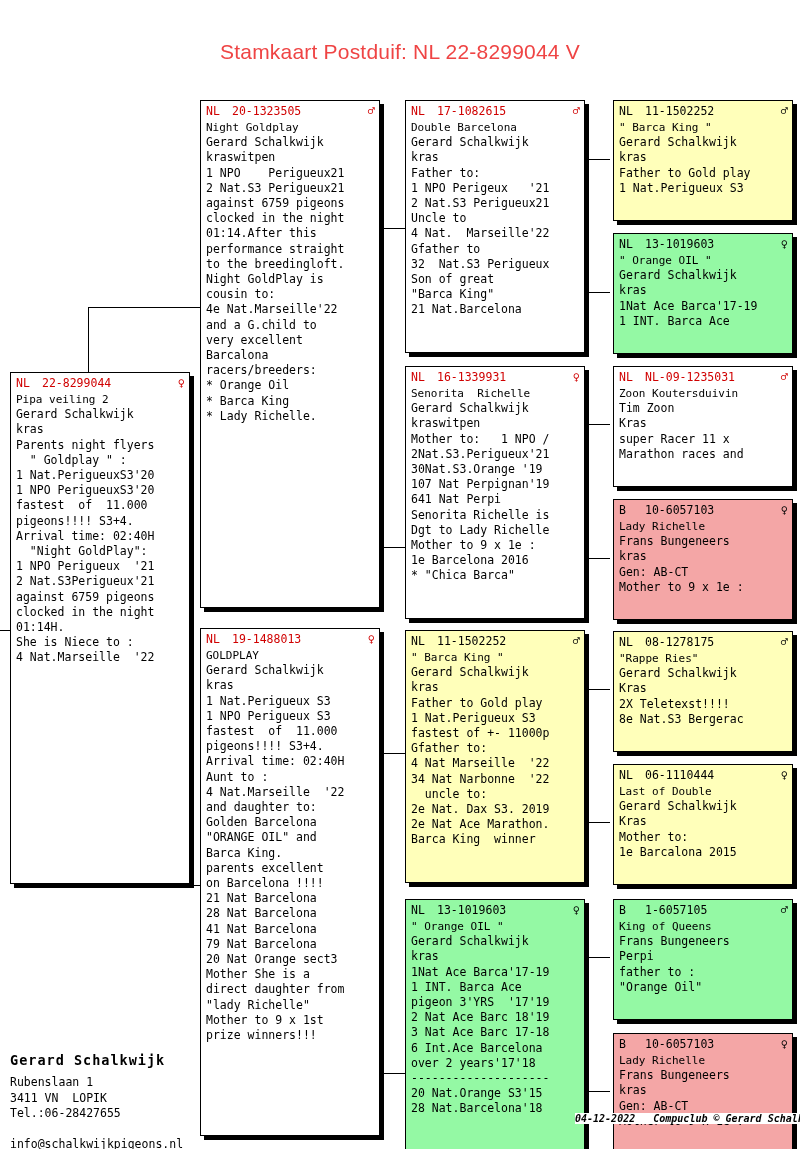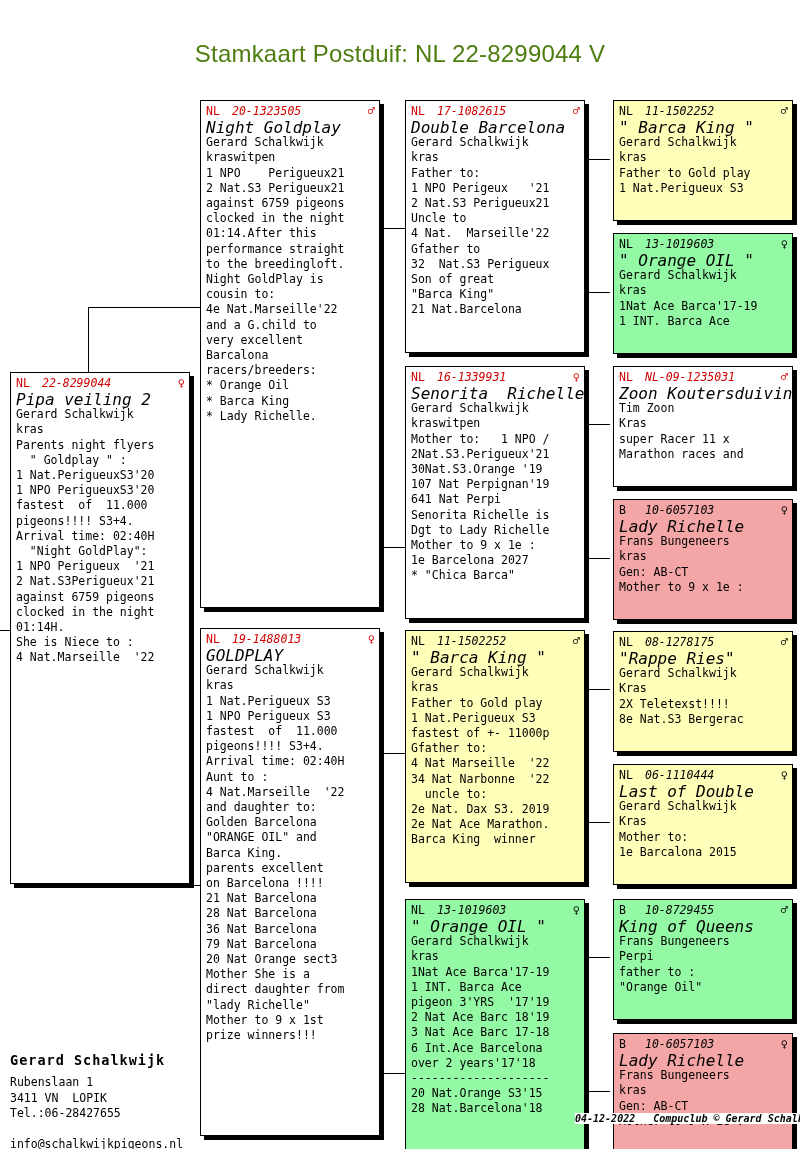"Stamkaart Postduif: NL 22-8299044 V" #title { color: #4d7c0f -> #ef4444; font-size: 24px -> 21px }
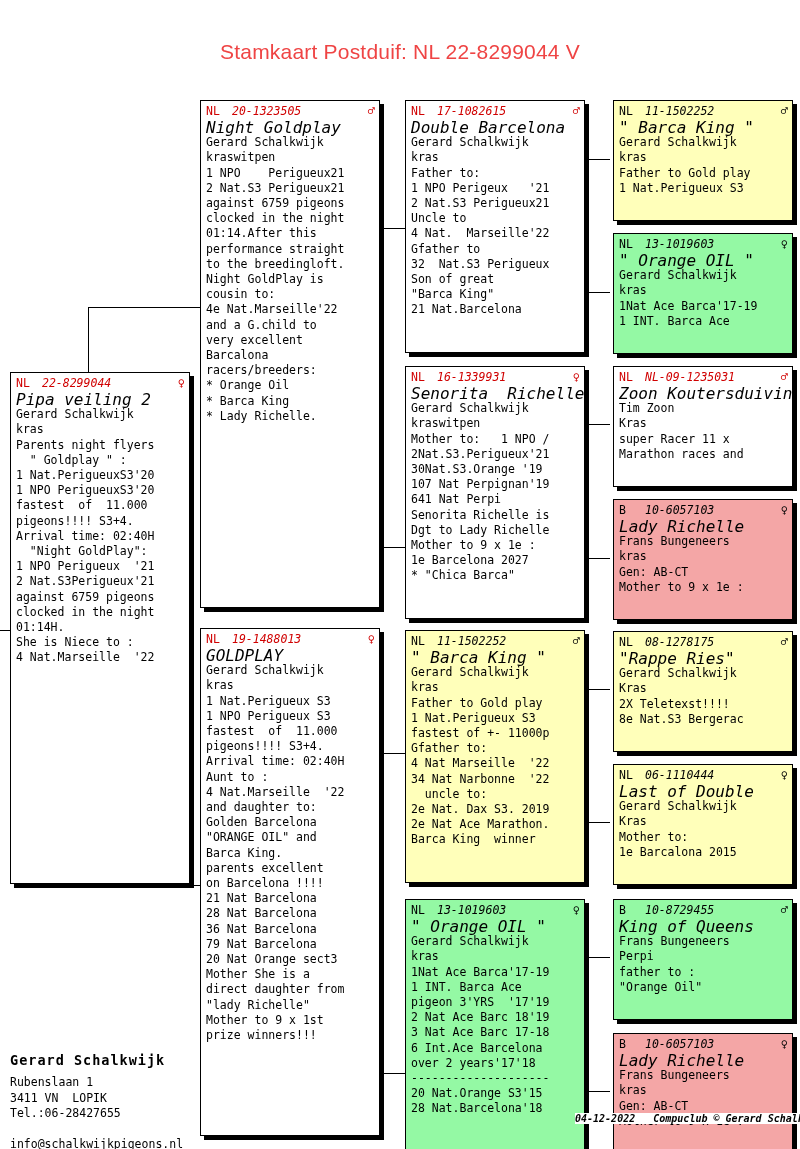"20-1323505" .card .hdr .ring { font-style: italic -> none }
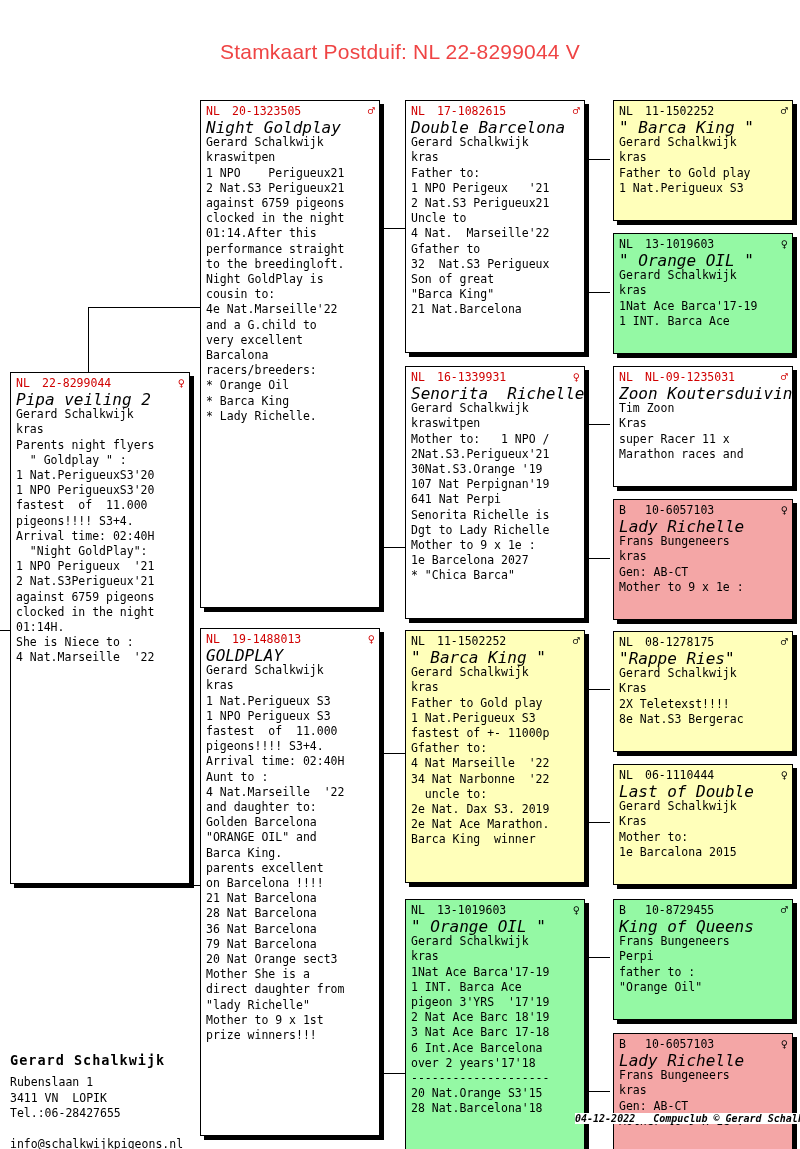"Night Goldplay" .card .nm { font-size: 16px -> 11px; font-style: italic -> none }
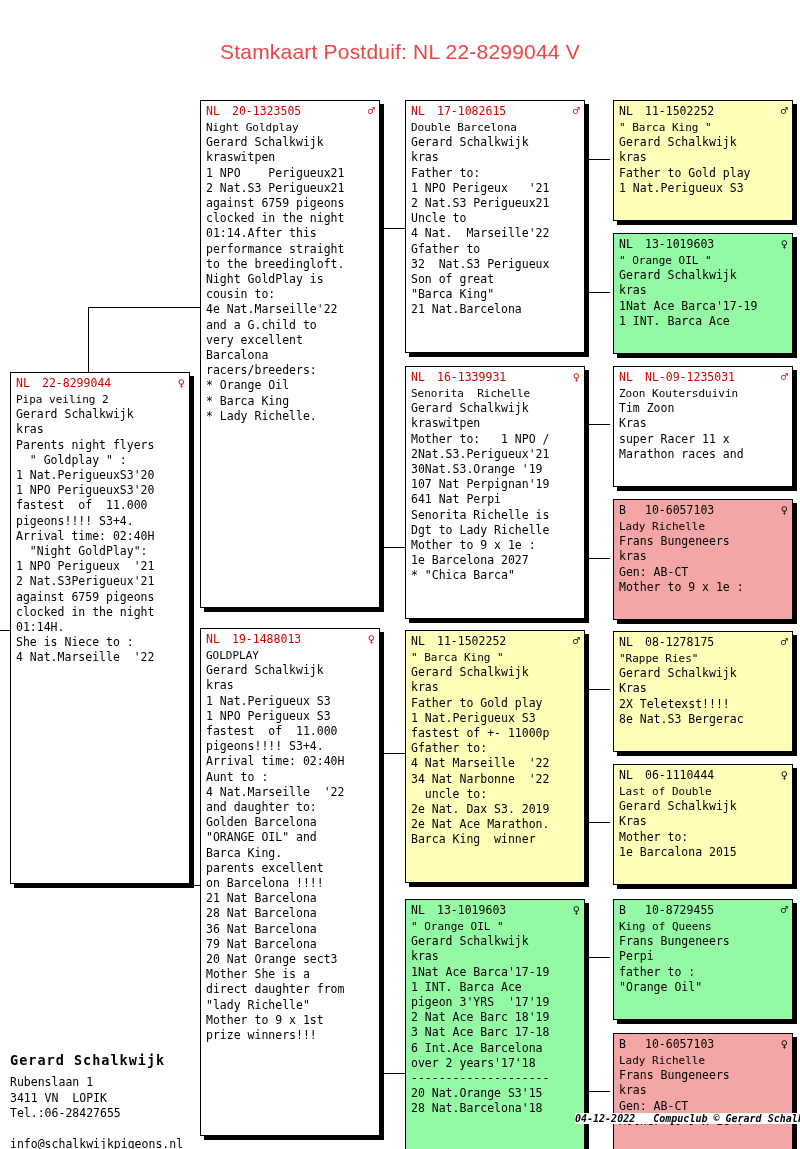"1e Barcelona 2027" div.ln { text: 2027 -> 2016 }
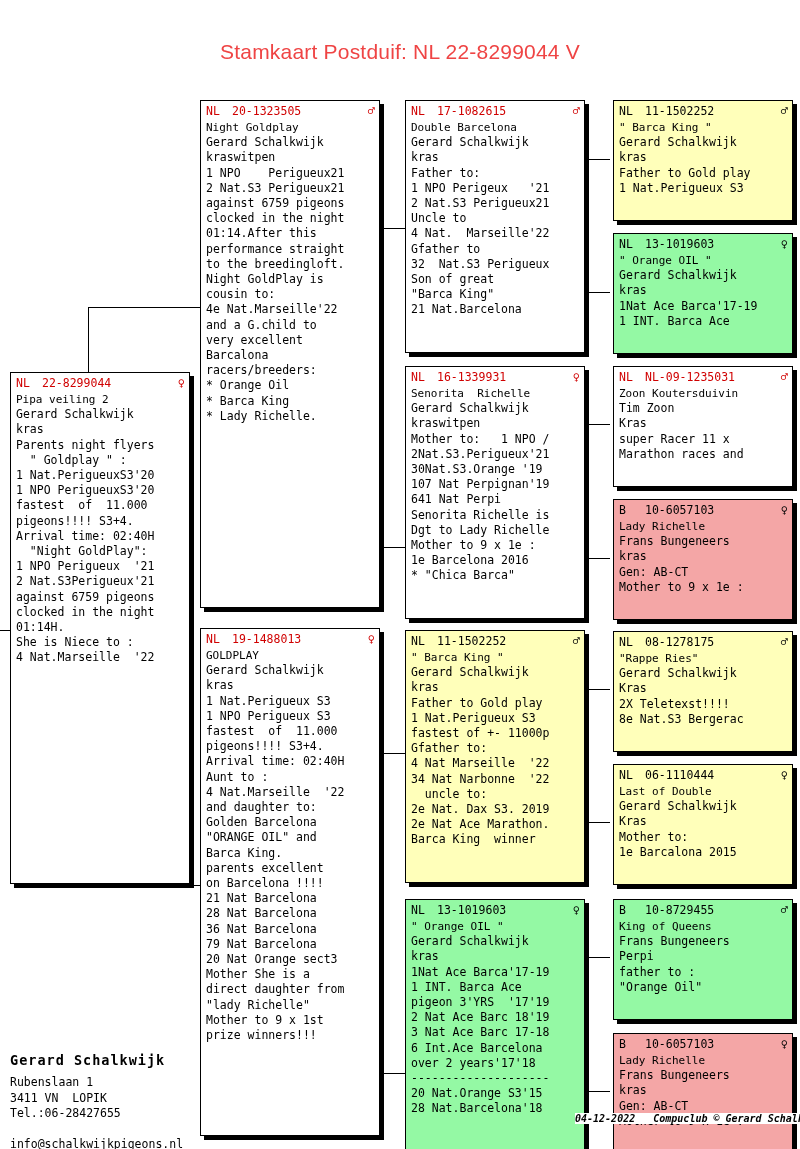"10-8729455" span.ring { text: 10-8729455 -> 1-6057105 }
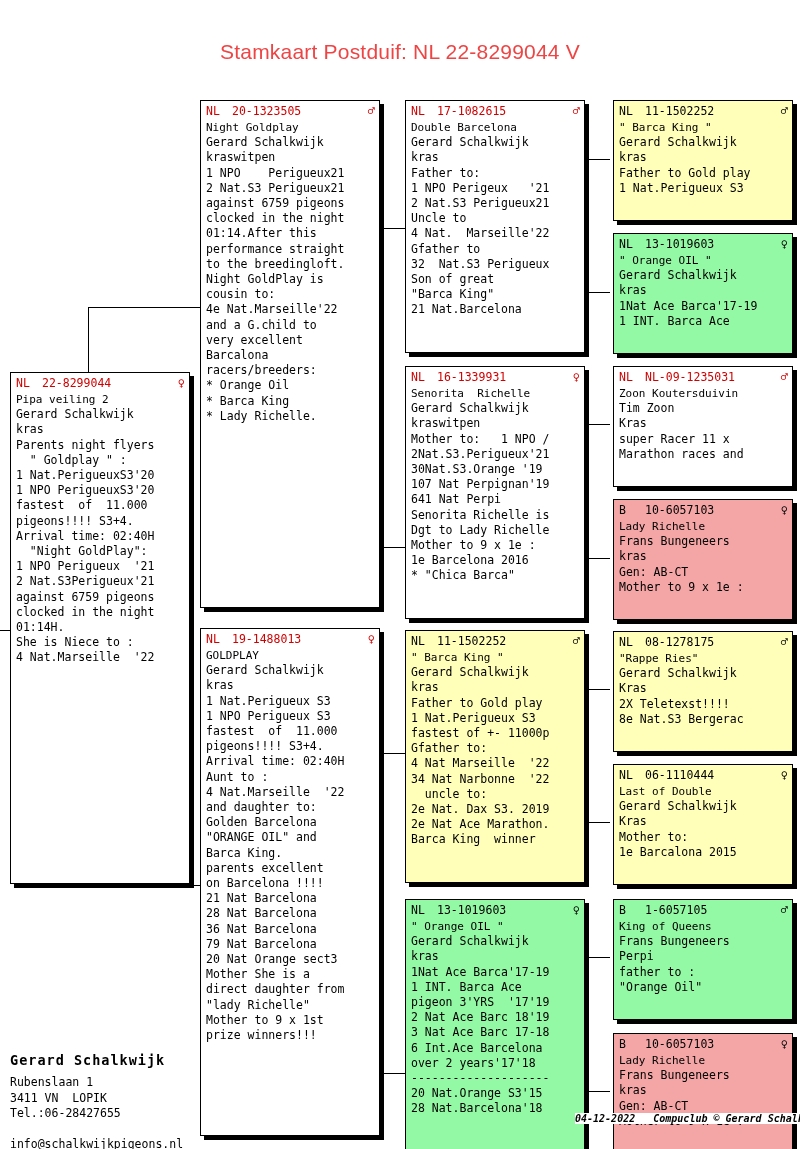"36 Nat Barcelona" div.ln { text: 36 -> 41 }
